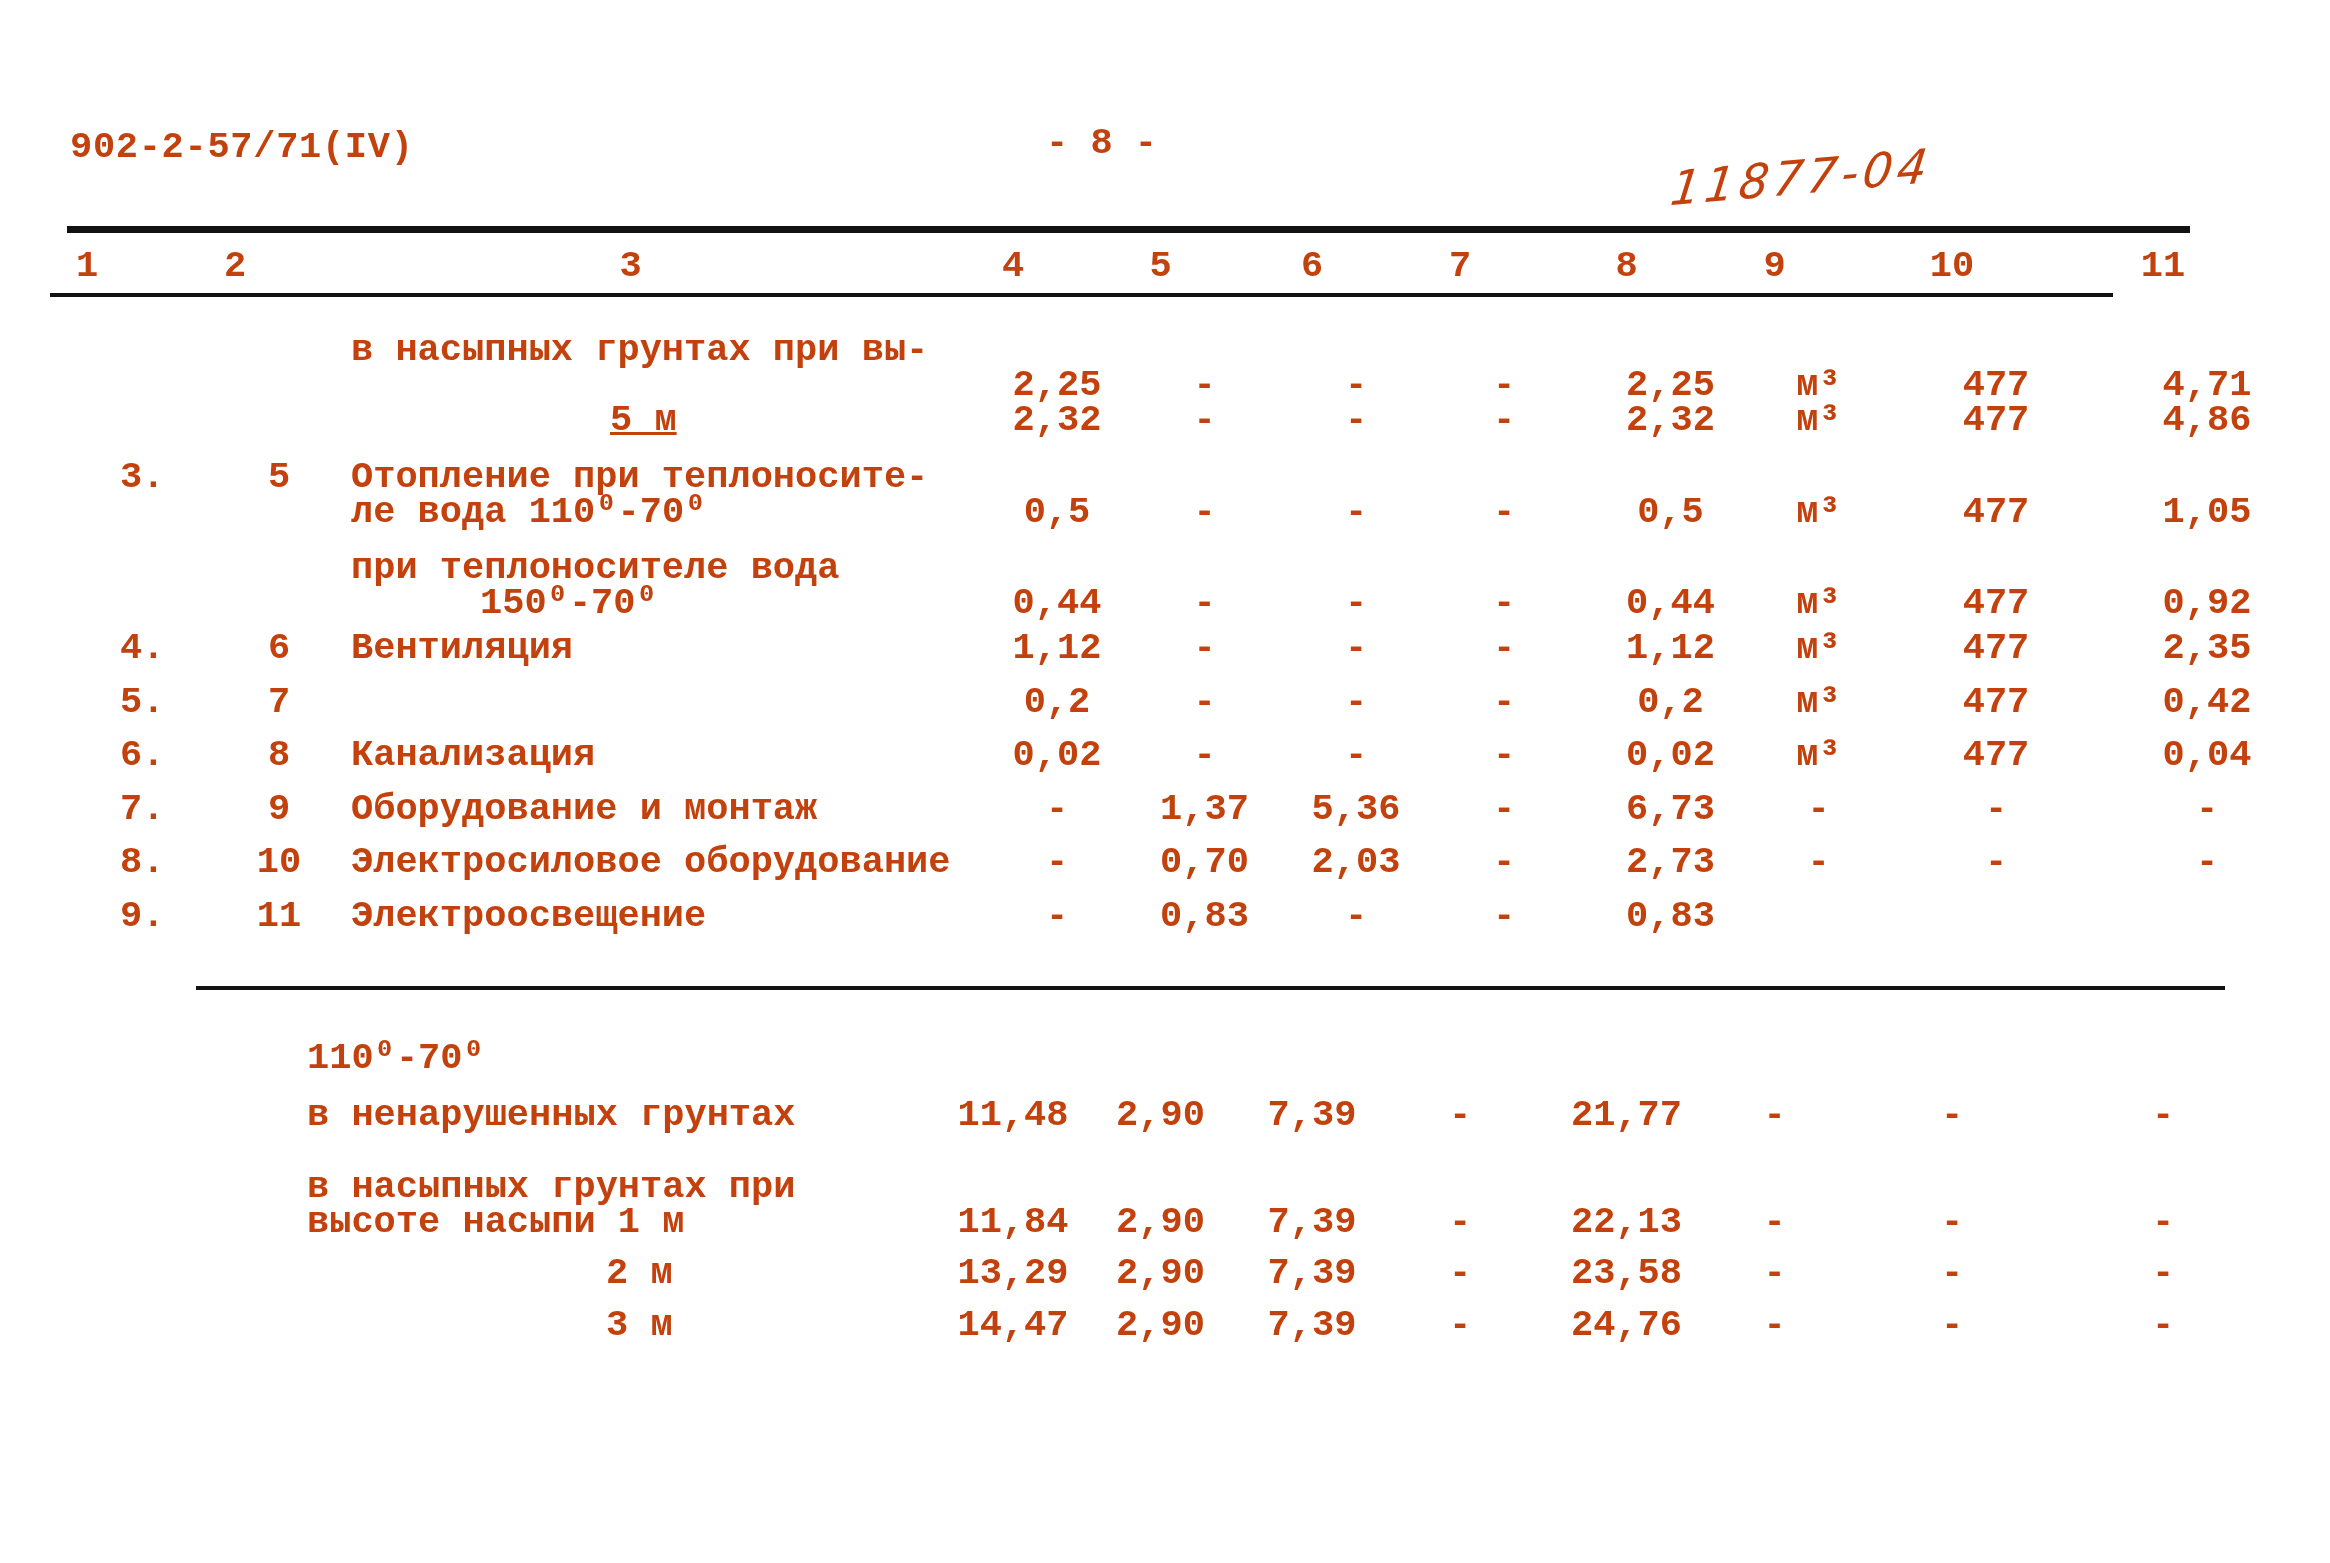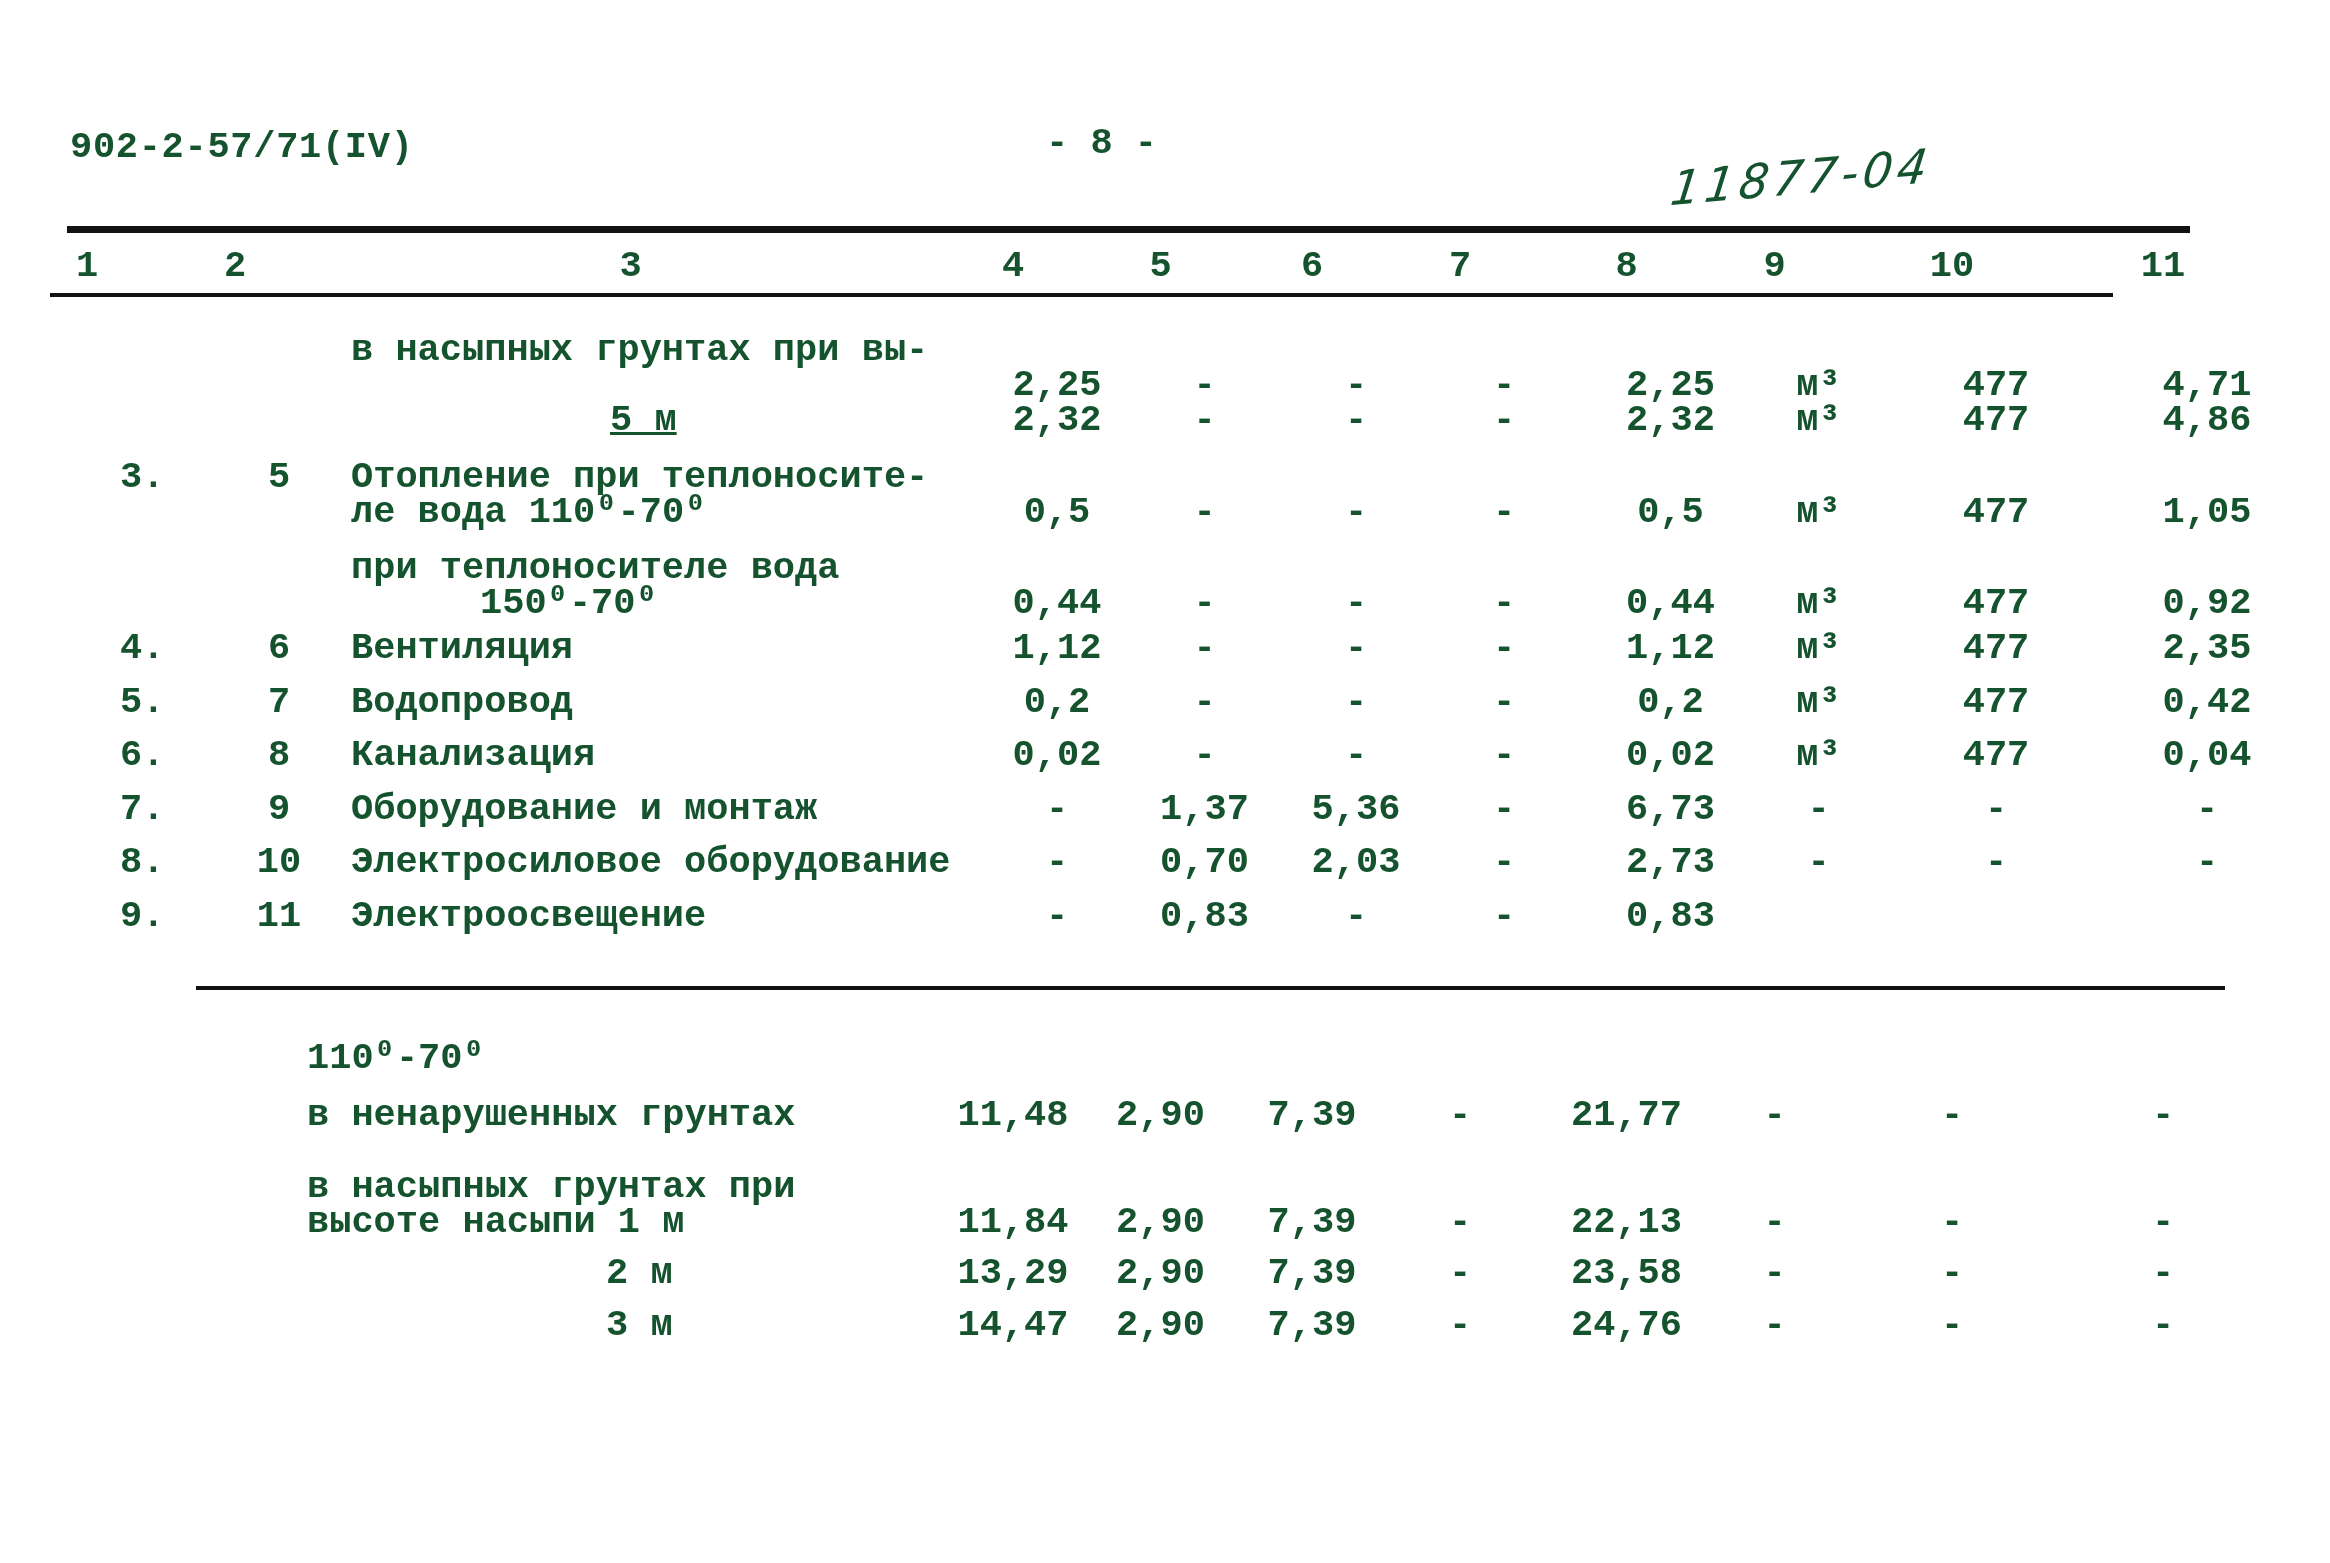"902-2-57/71(IV)" .page { color: #14532d -> #c2410c }
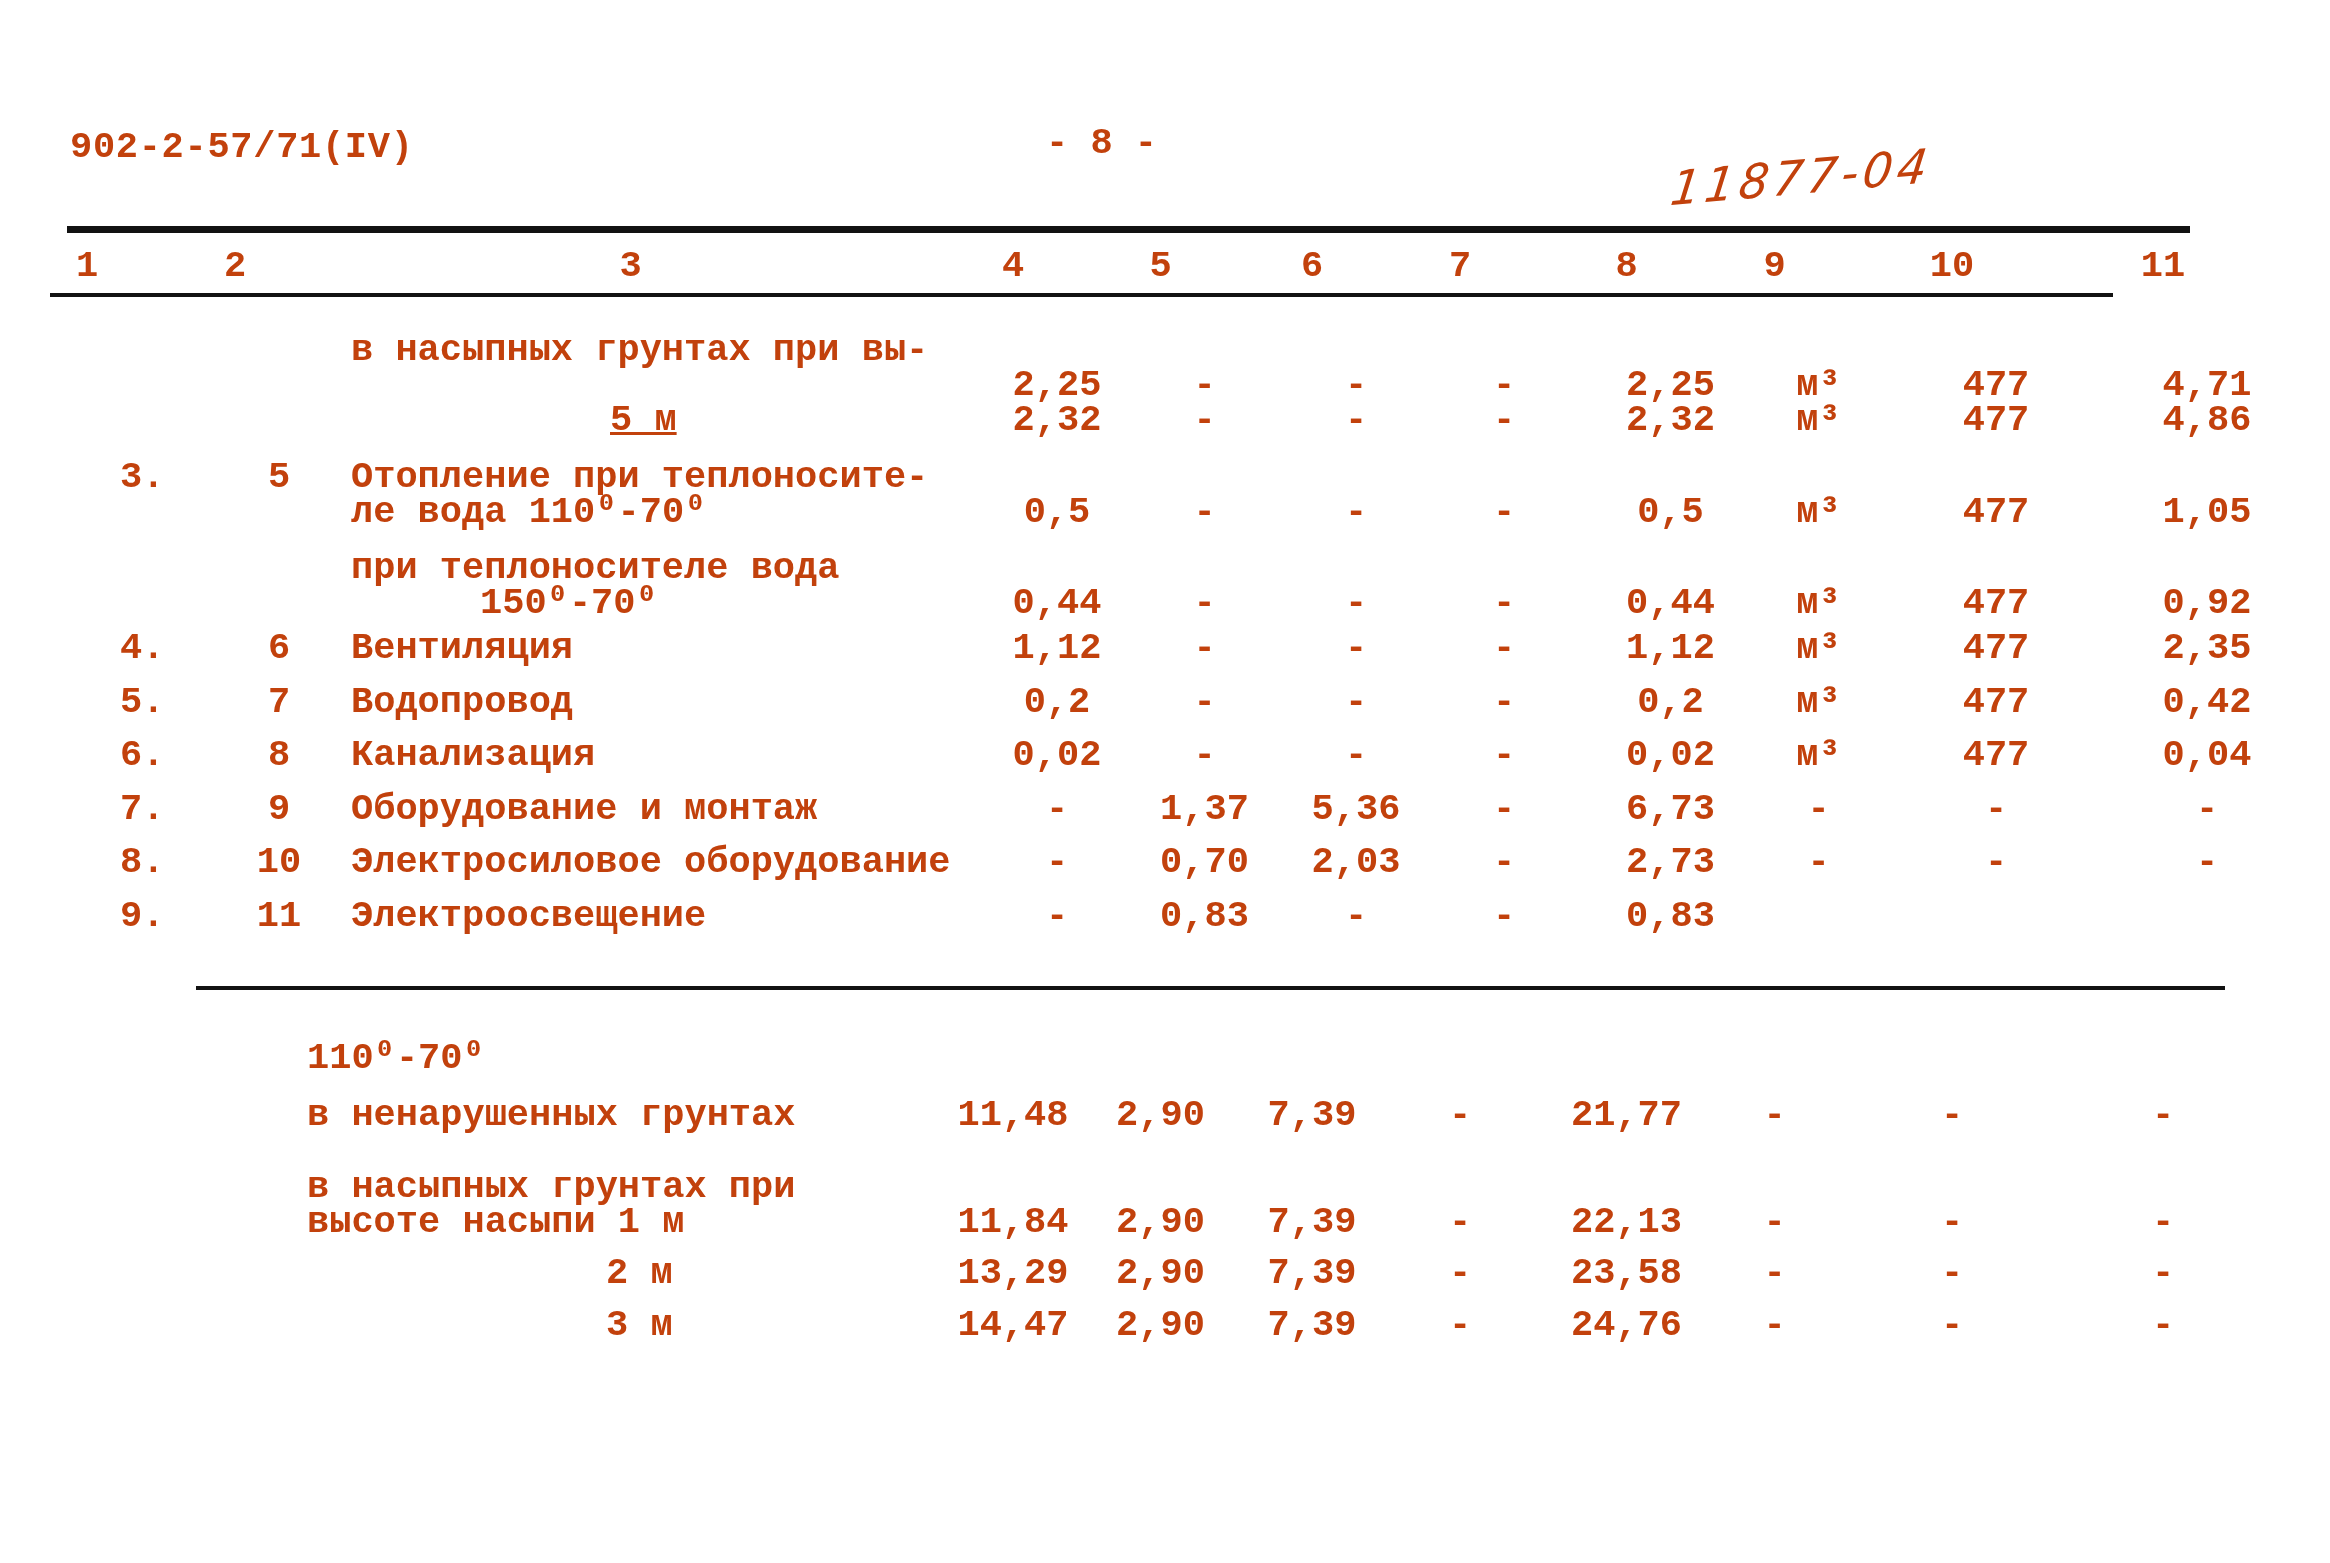"Водопровод" span.c { html: <span>Водопровод</span> -> none }
